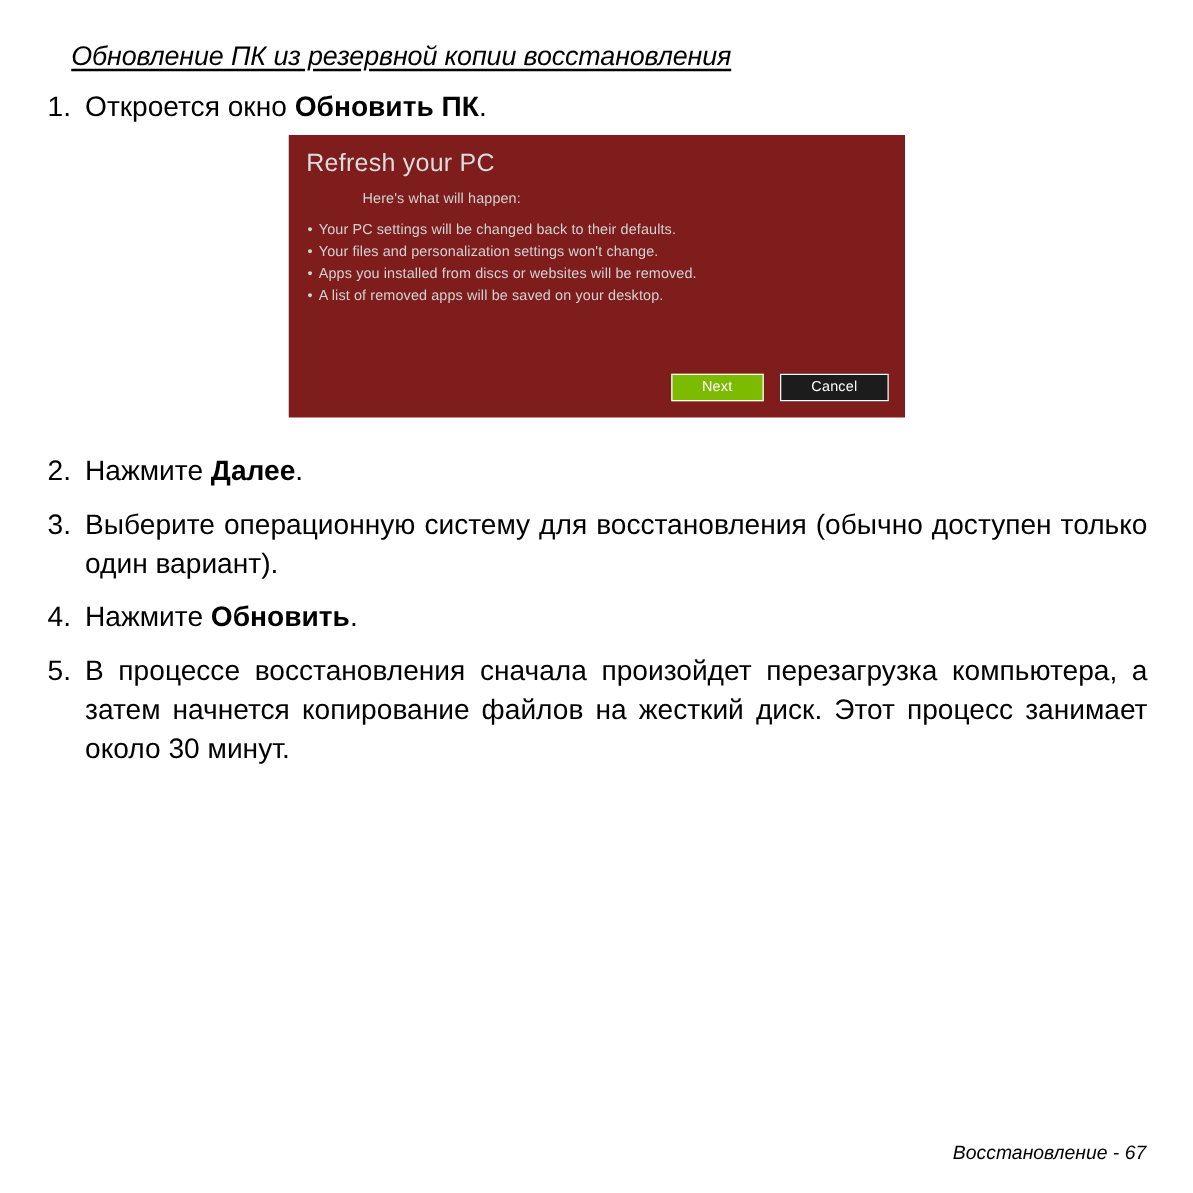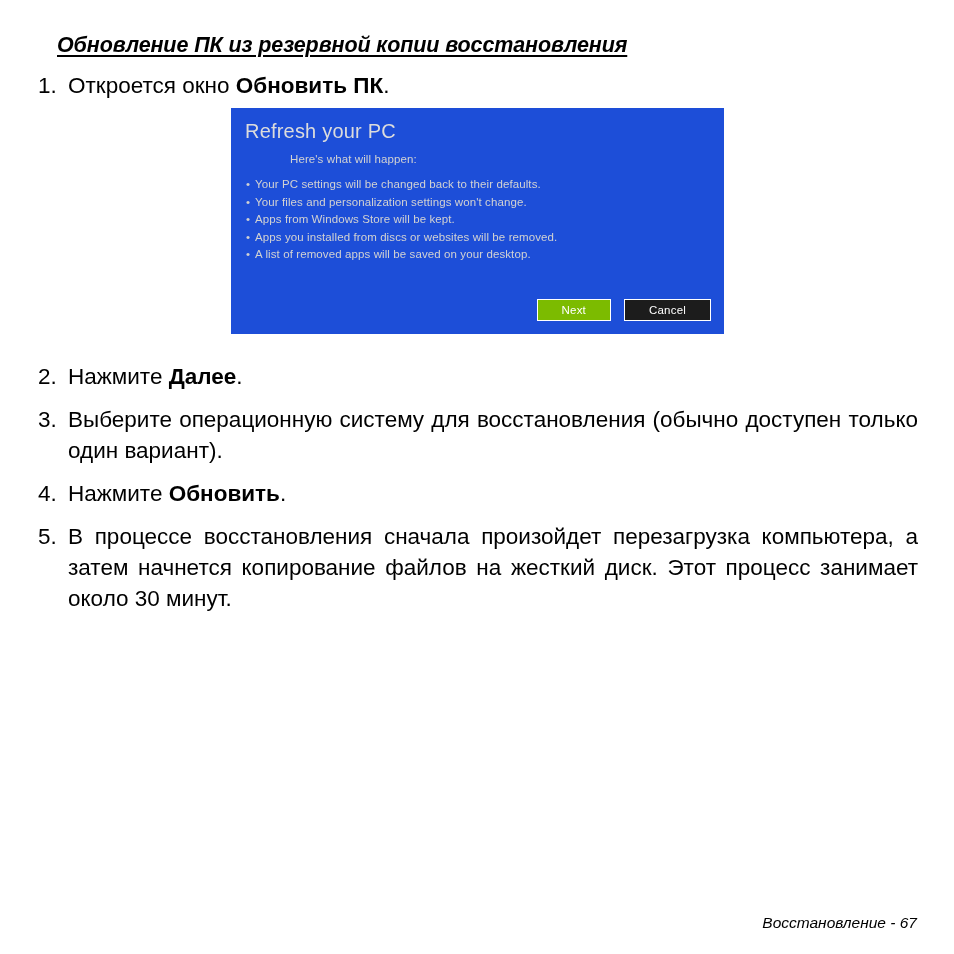"Обновление ПК из резервной копии" .section-heading { font-weight: bold -> normal }
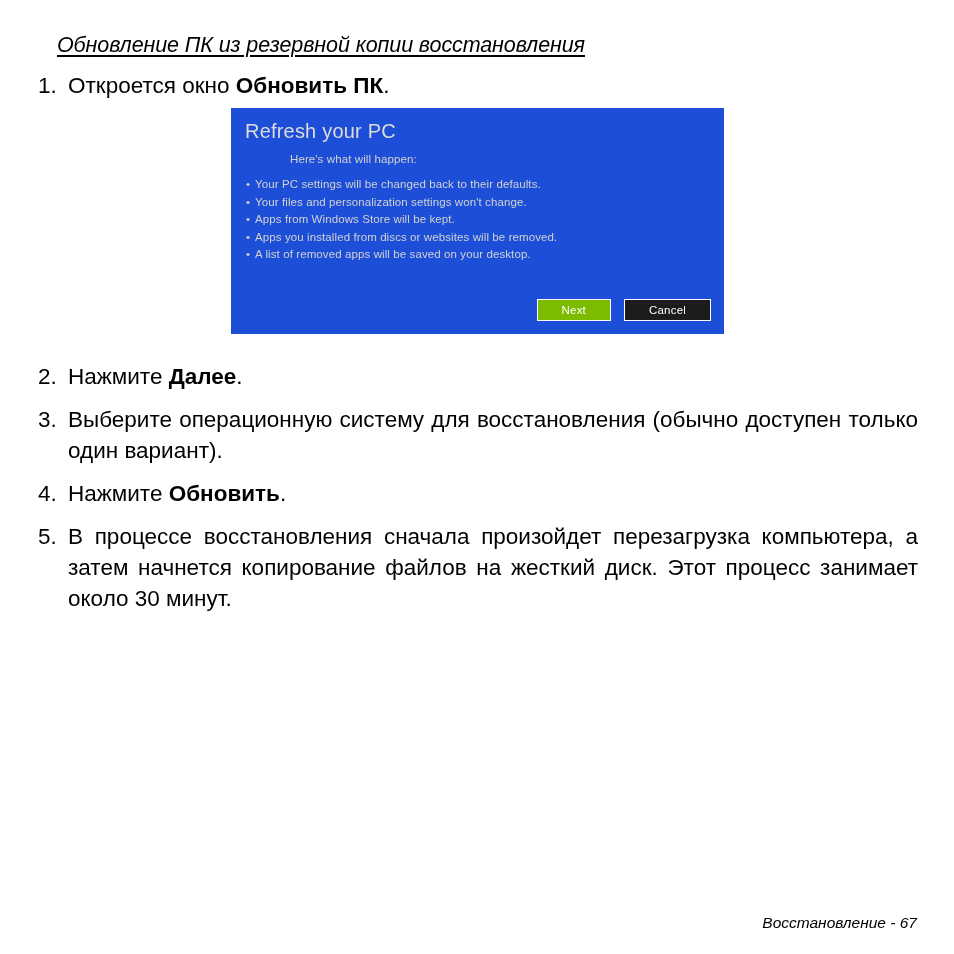"Refresh your PC" .refresh-dialog { background: #1d4ed8 -> #7f1d1d }
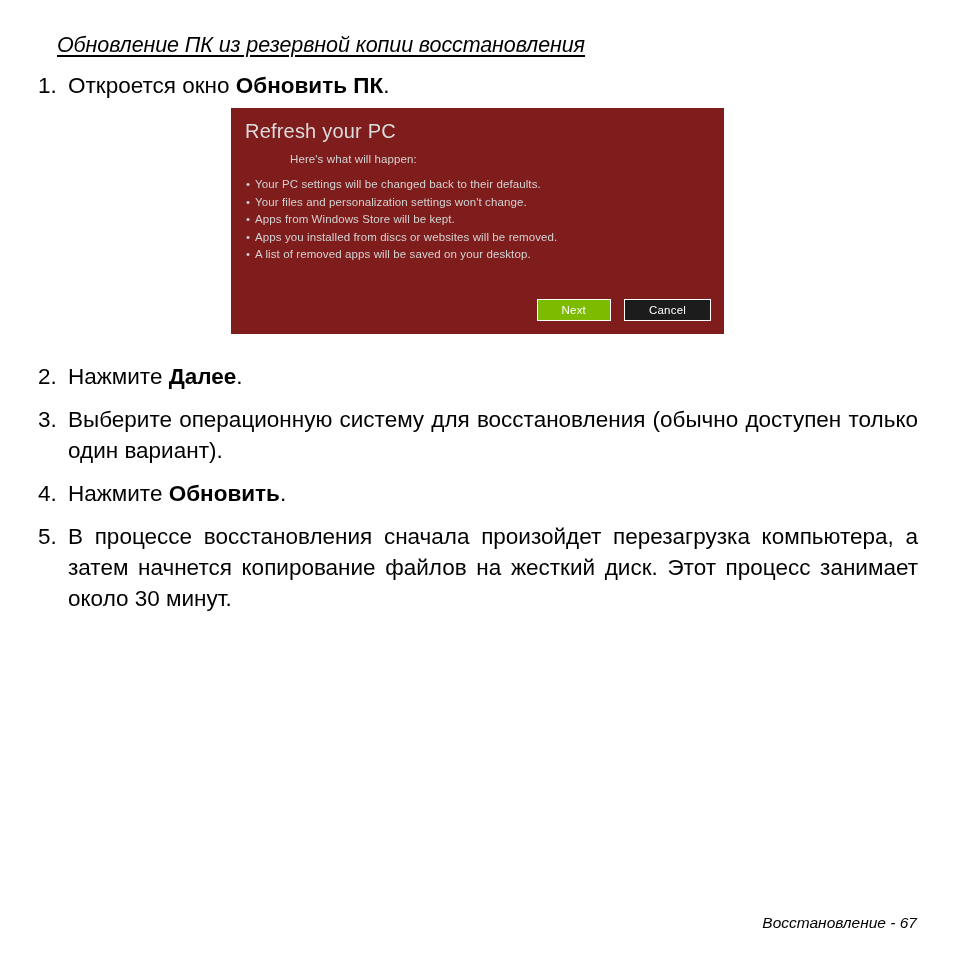"• Apps from Windows Store" div.dlg-bullet { html: <div><span>•</span><span>Apps from Windows Store will be kept.</span></div> -> none }
